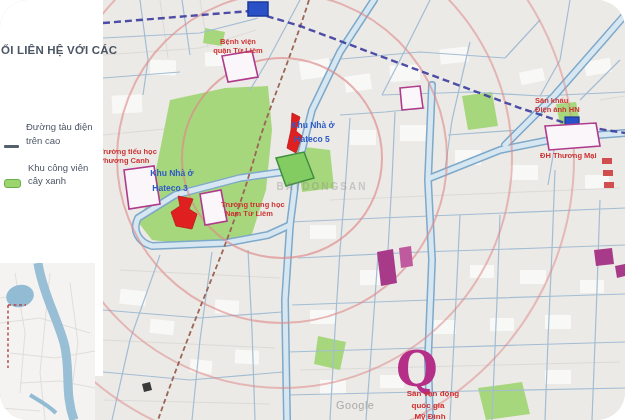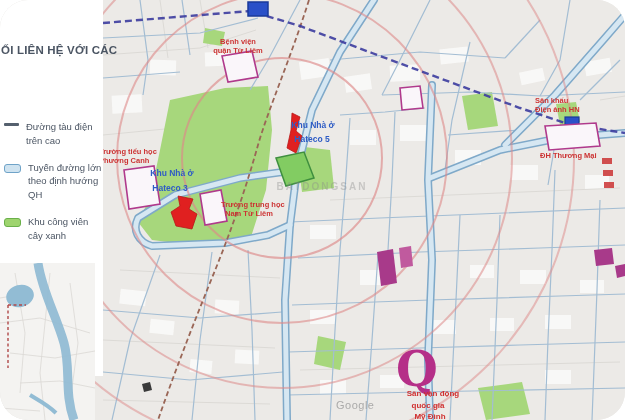"Đường tàu điện trên cao" .li { align-items: flex-start -> flex-end }
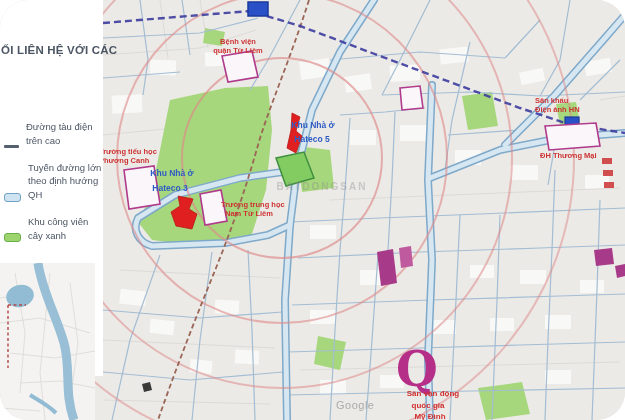"Tuyến đường lớn theo định" div.li { html: <div> <span></span> <span>Tuyến đường lớn theo định hướng QH</span> </div> -> none }
